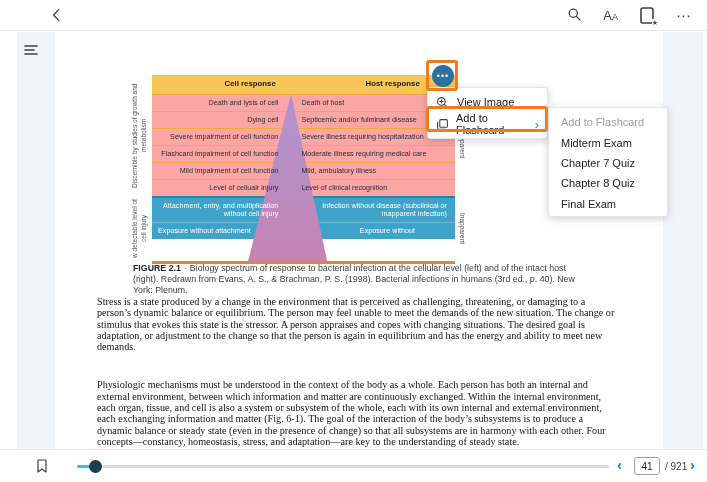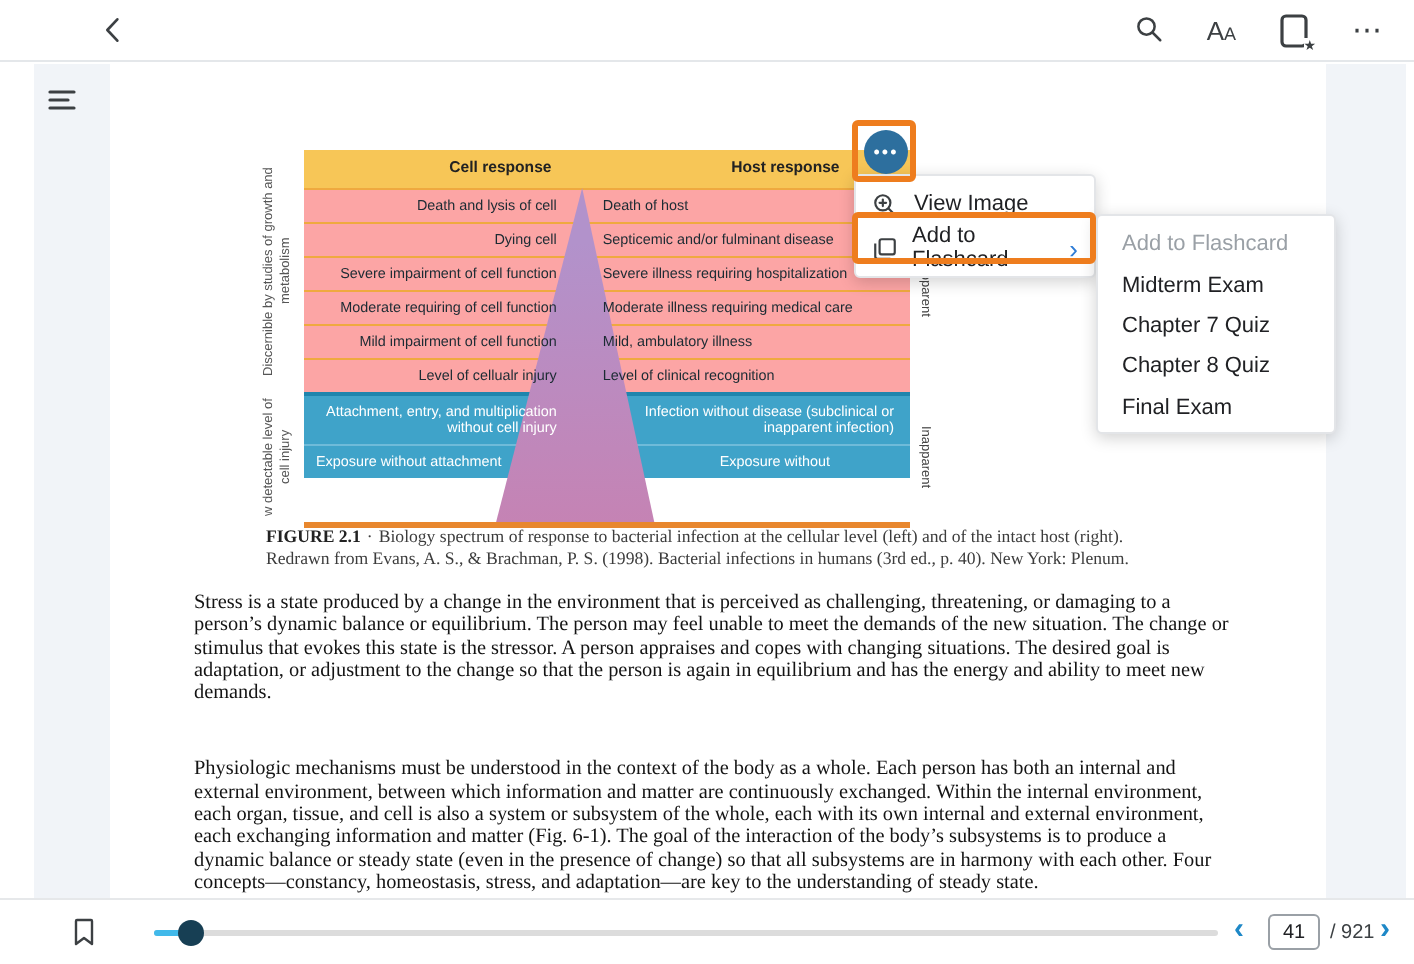"Moderate requiring of cell function" div.cell { text: Moderate requiring -> Flashcard impairment }
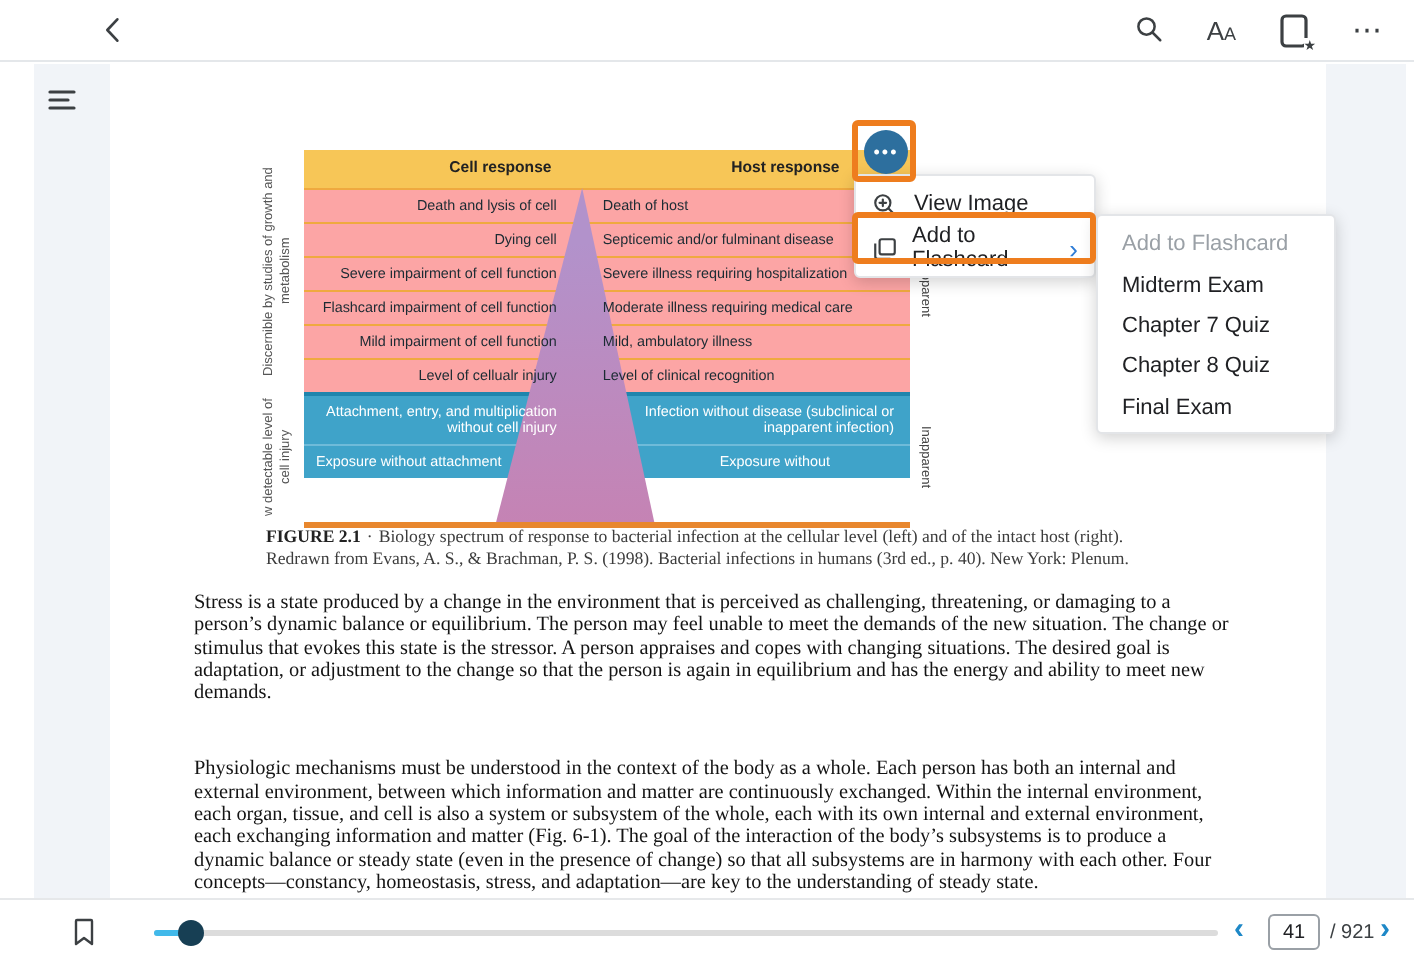"FIGURE 2.1 · Biology spectrum" .caption { font-family: Liberation Serif, serif -> none }
